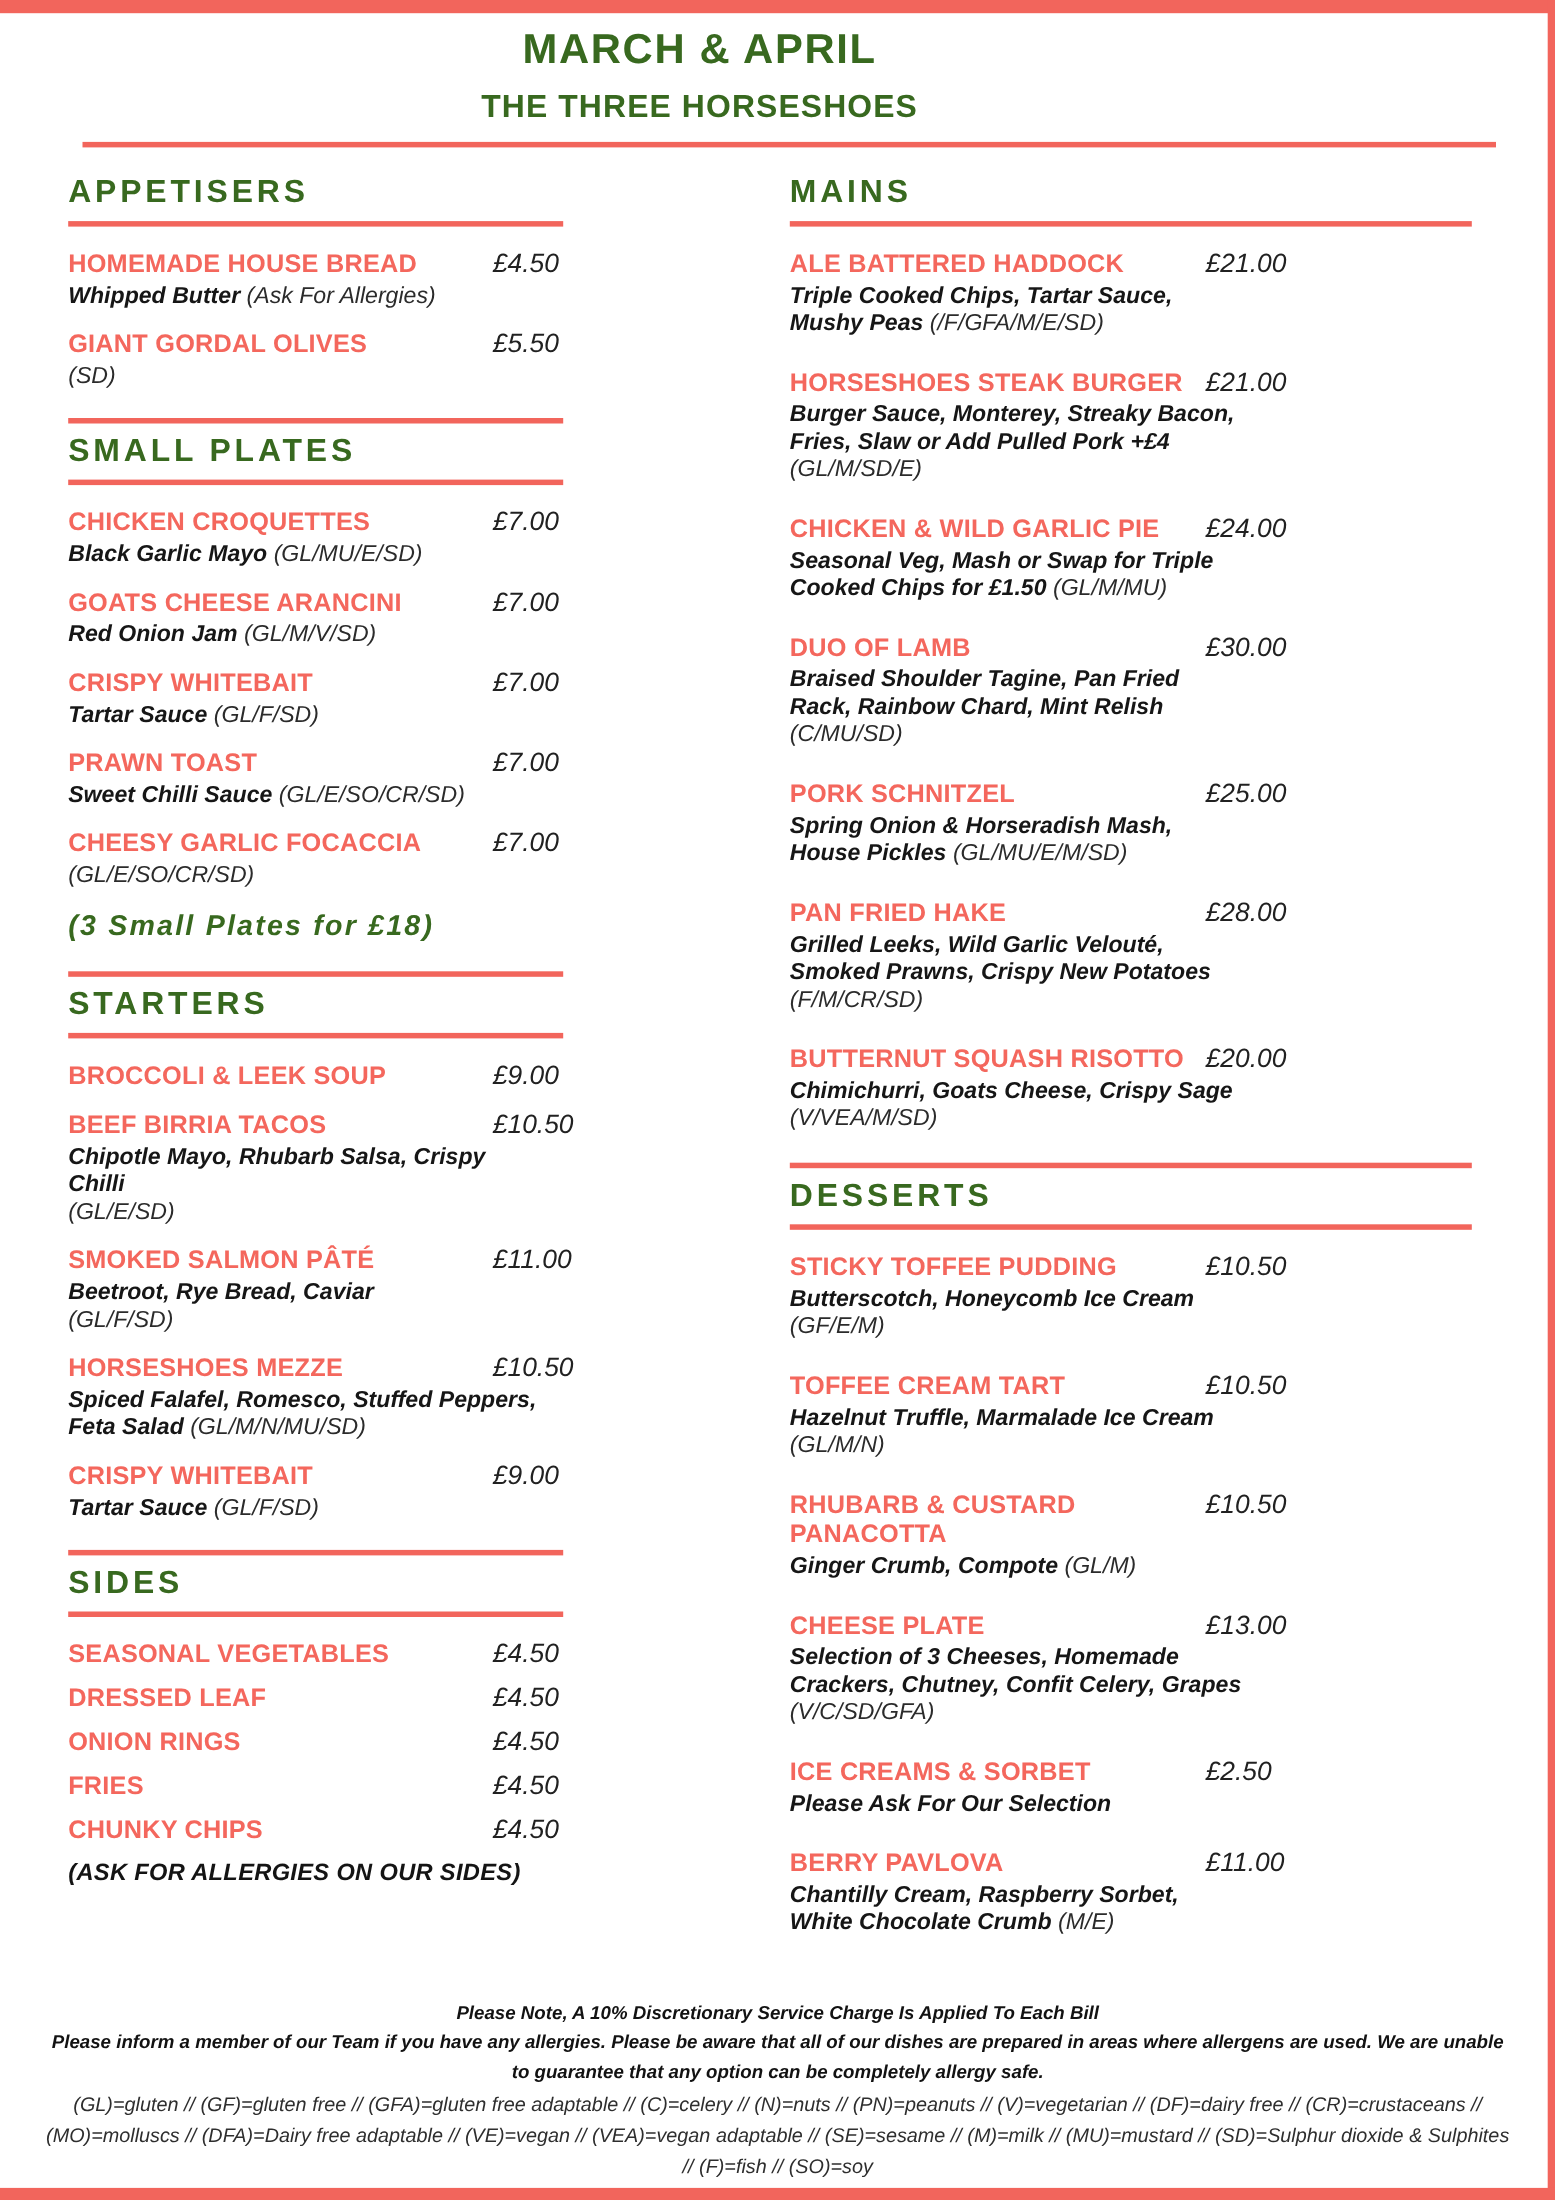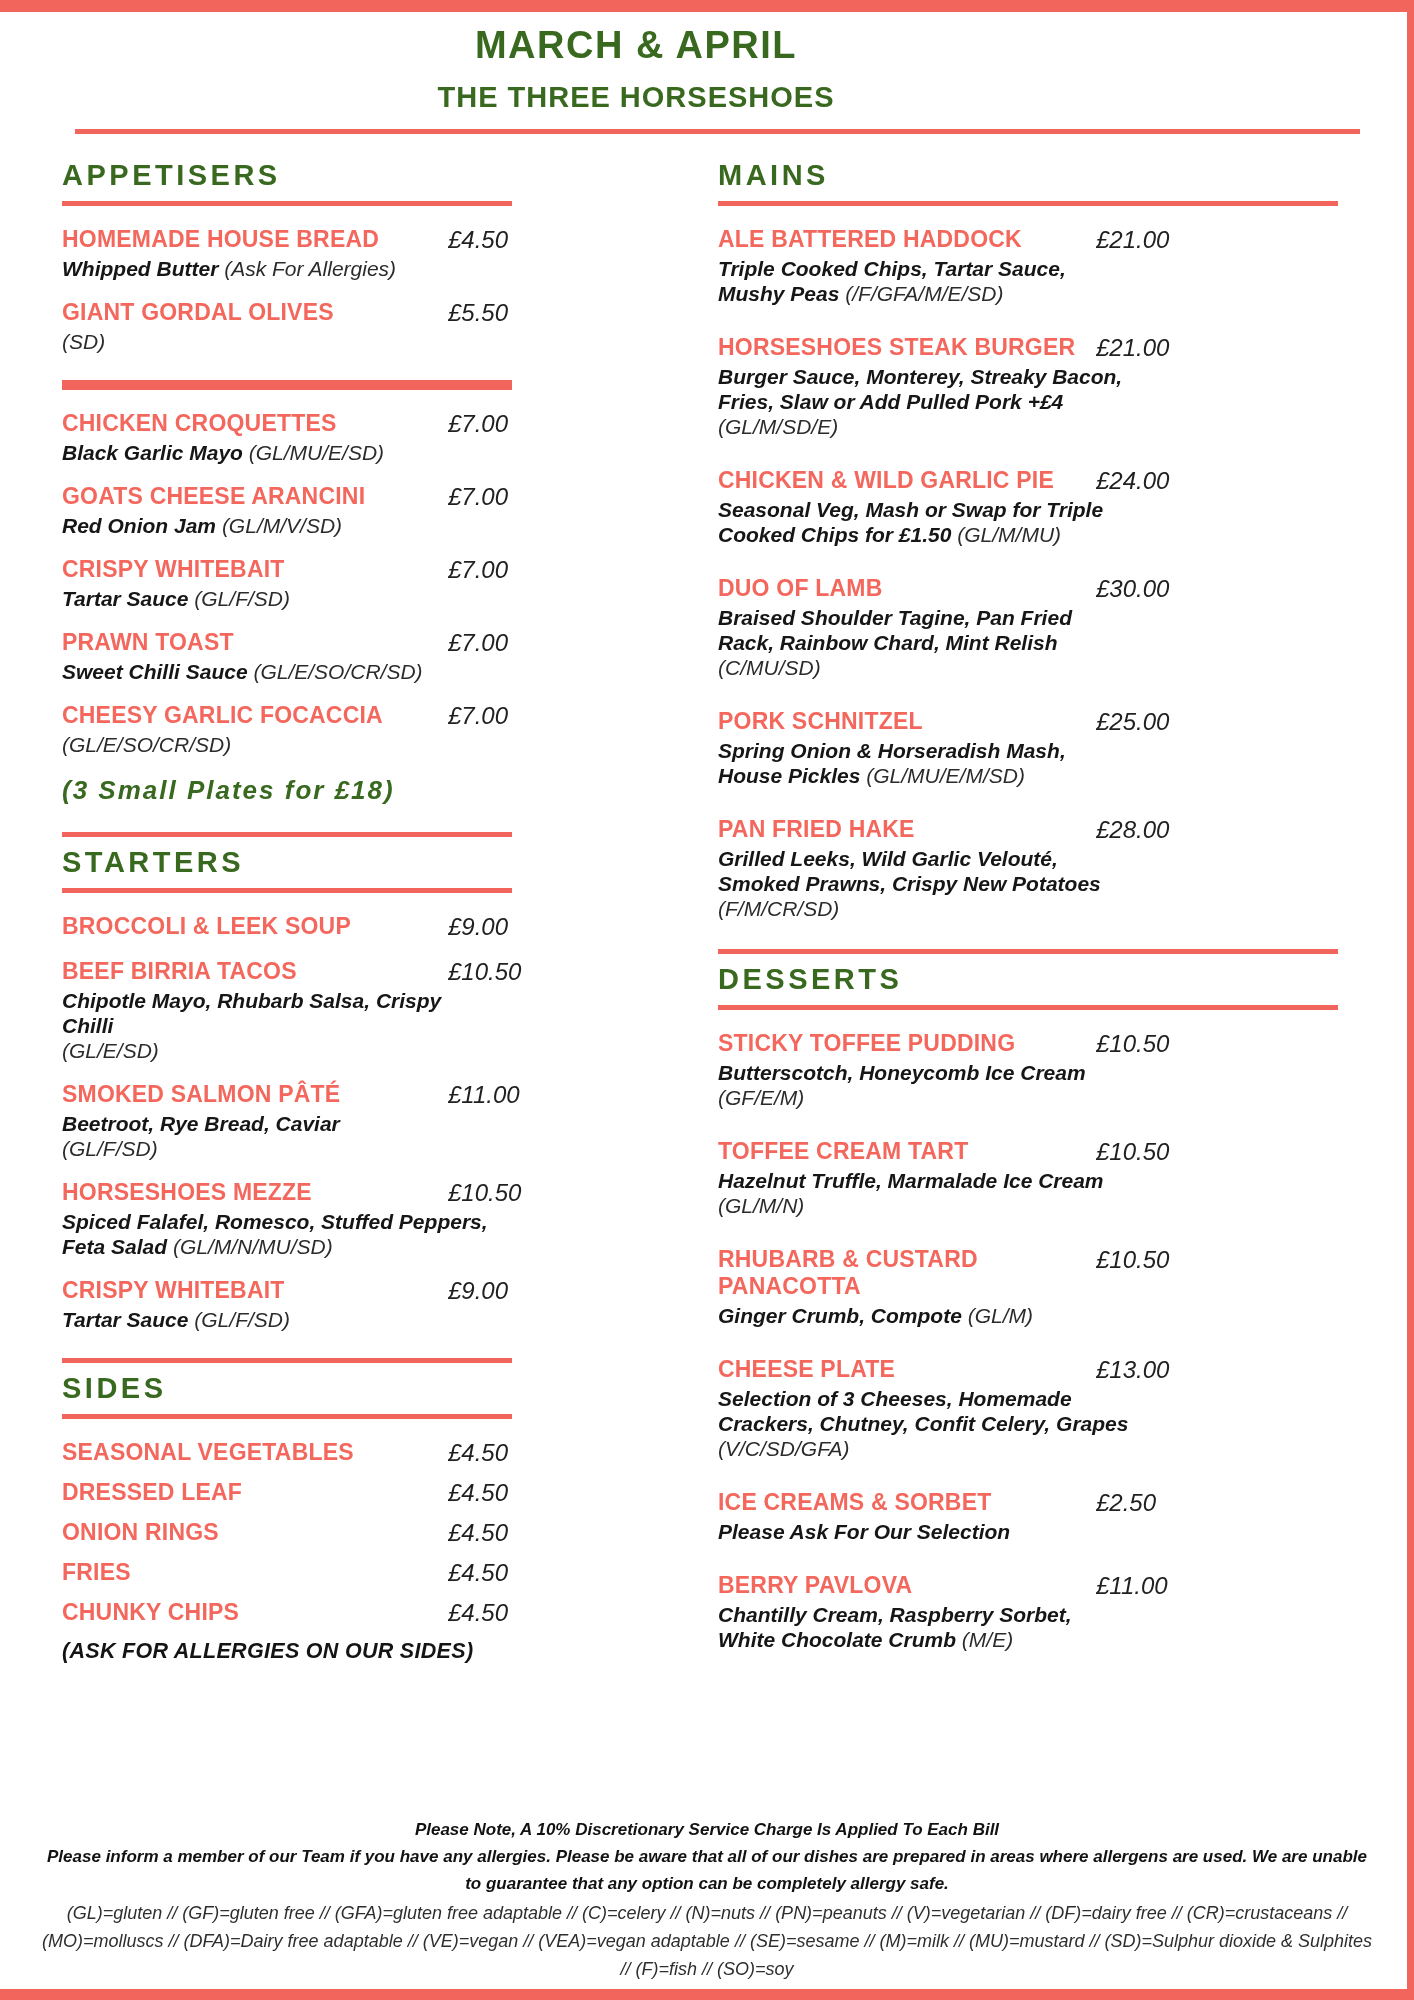"SMALL PLATES" div.sec-title { html: none -> <div>SMALL PLATES</div> }
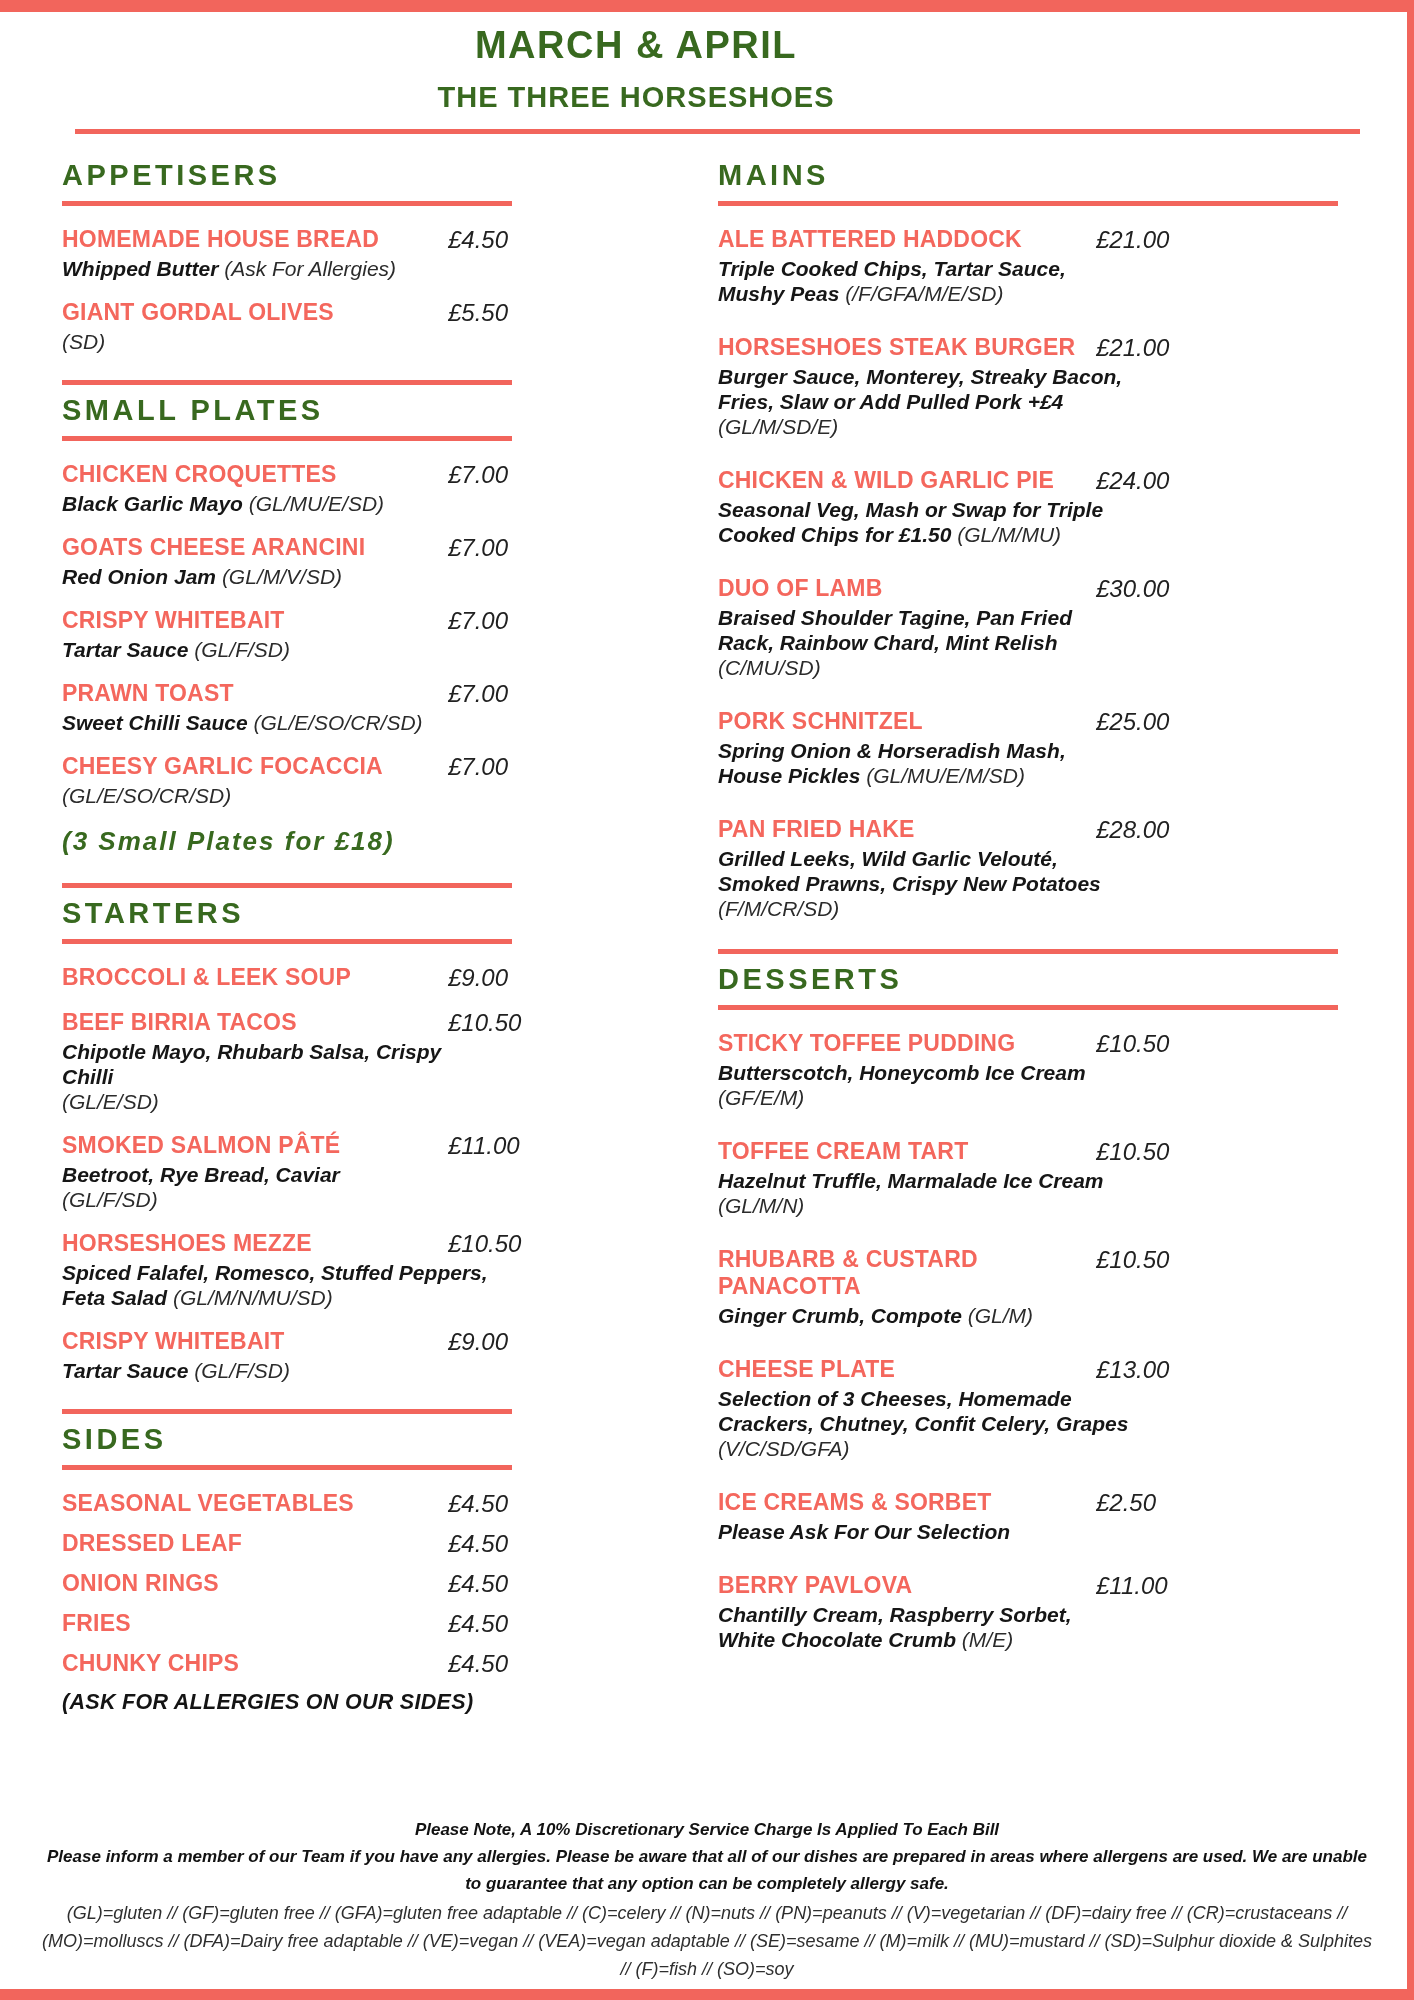"BUTTERNUT SQUASH RISOTTO" div.item { html: none -> <div> <div> <span>BUTTERNUT SQUASH RISOTTO</span> <span>£20.00</span> </div> <p><span>Chimichurri, Goats Cheese, Crispy Sage</span> <span>(V/VEA/M/SD)</span></p> </div> }
